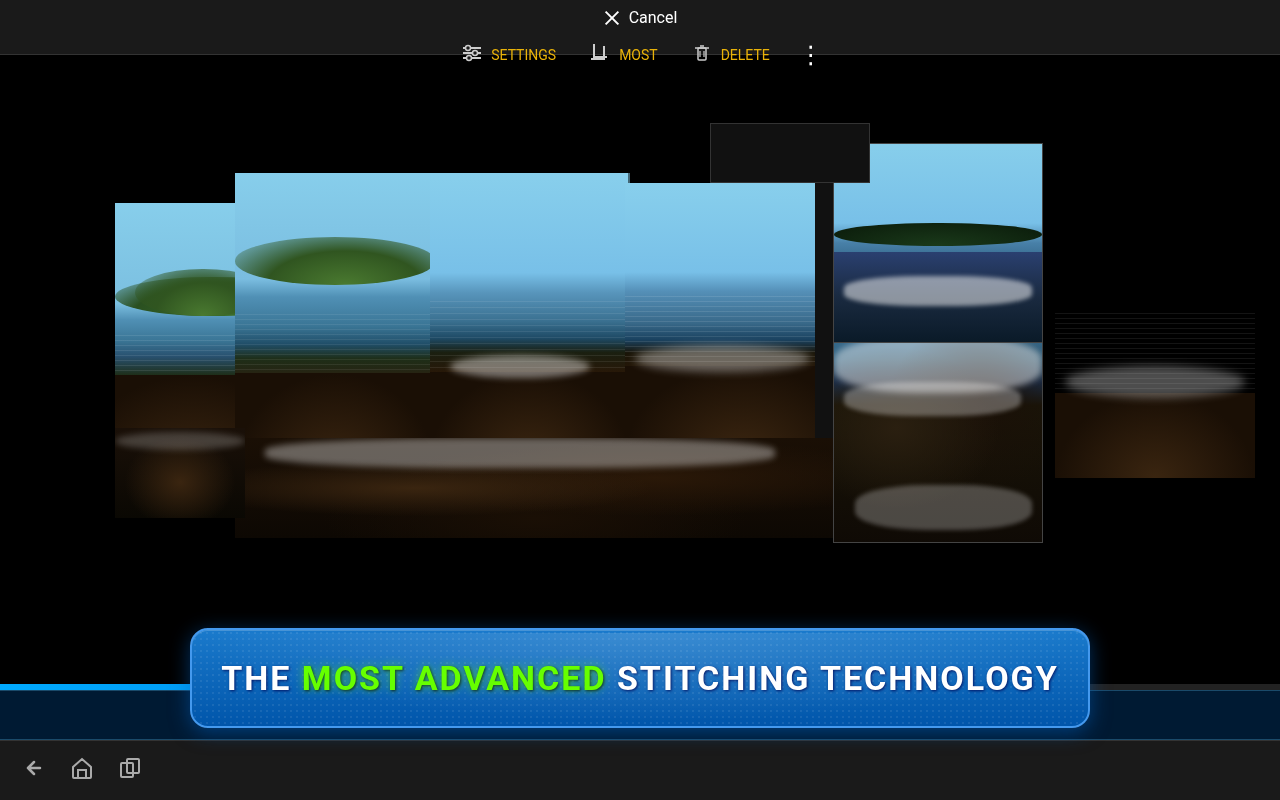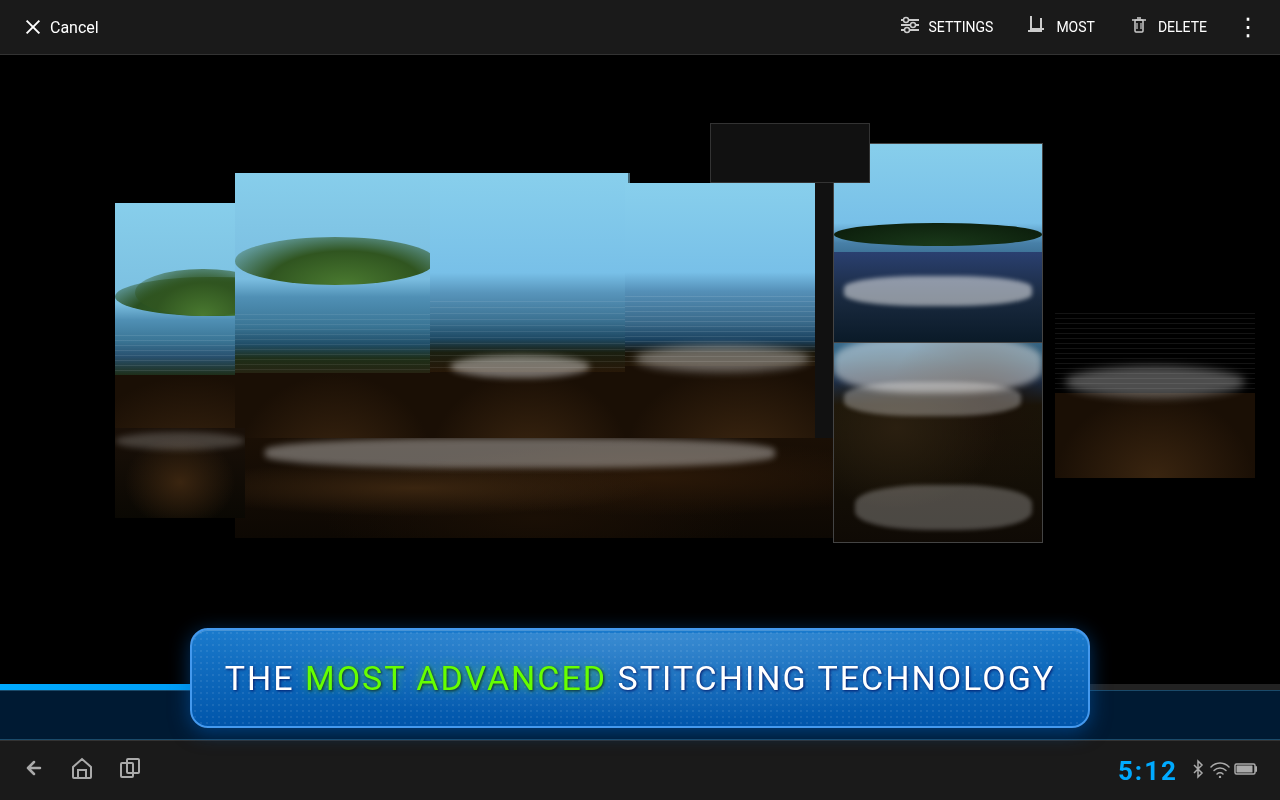"Cancel" #top-bar { flex-direction: none -> column }
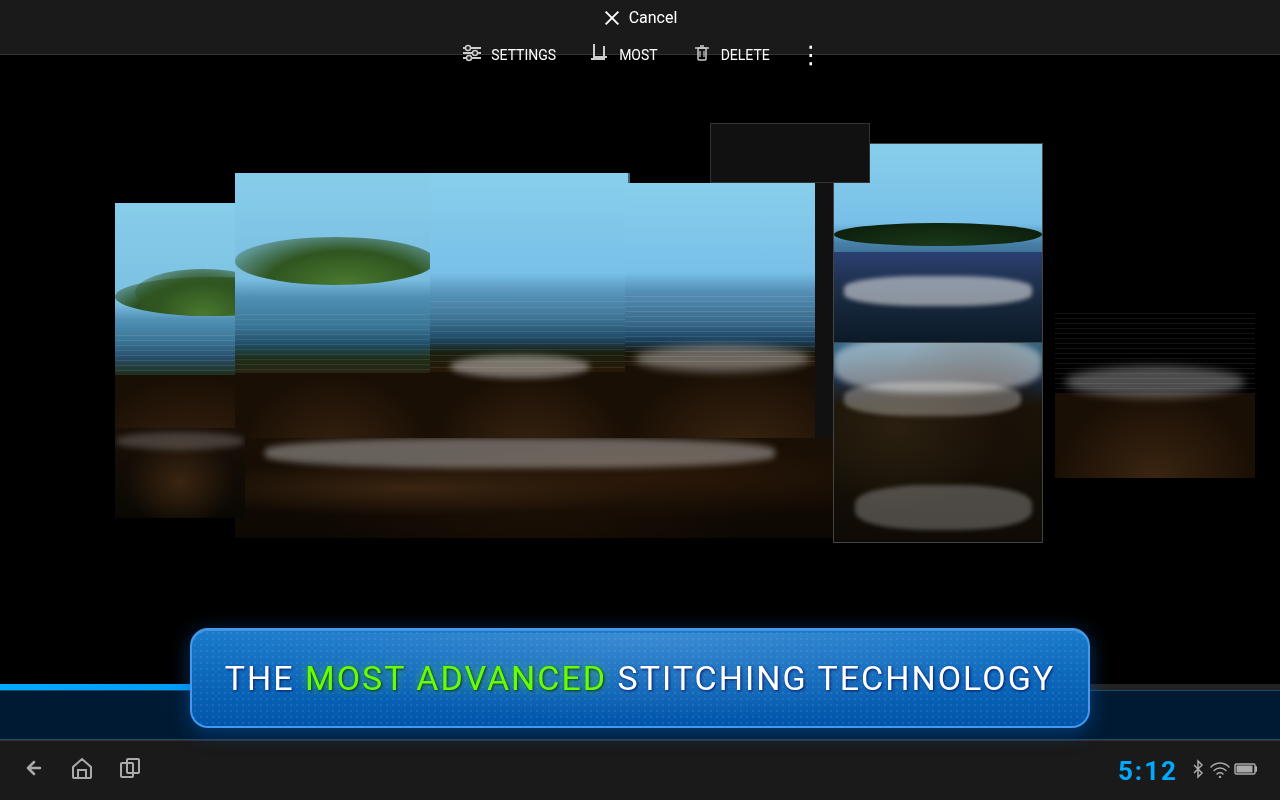"SETTINGS" .top-action-btn { color: #ffffff -> #eab308 }
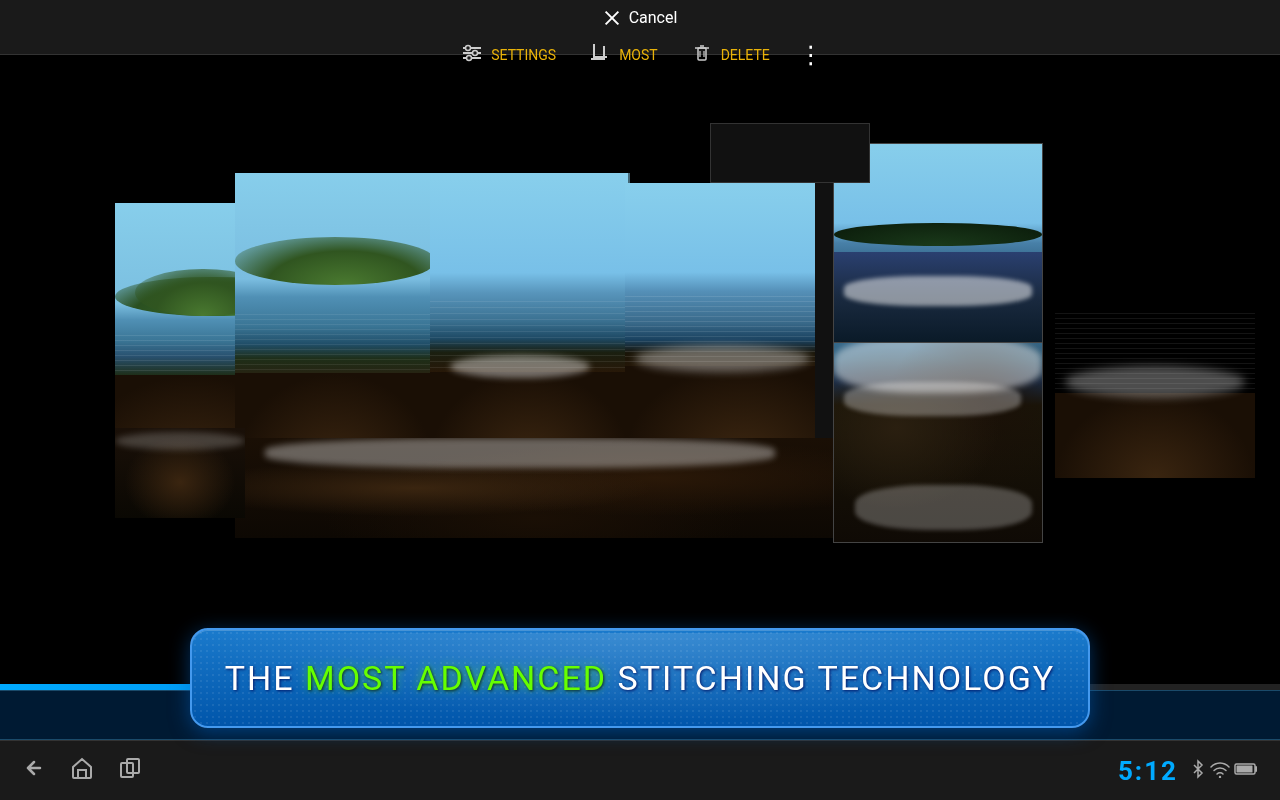"THE MOST ADVANCED STITCHING TECHNOLOGY" #promo-text { font-weight: 400 -> 700 }
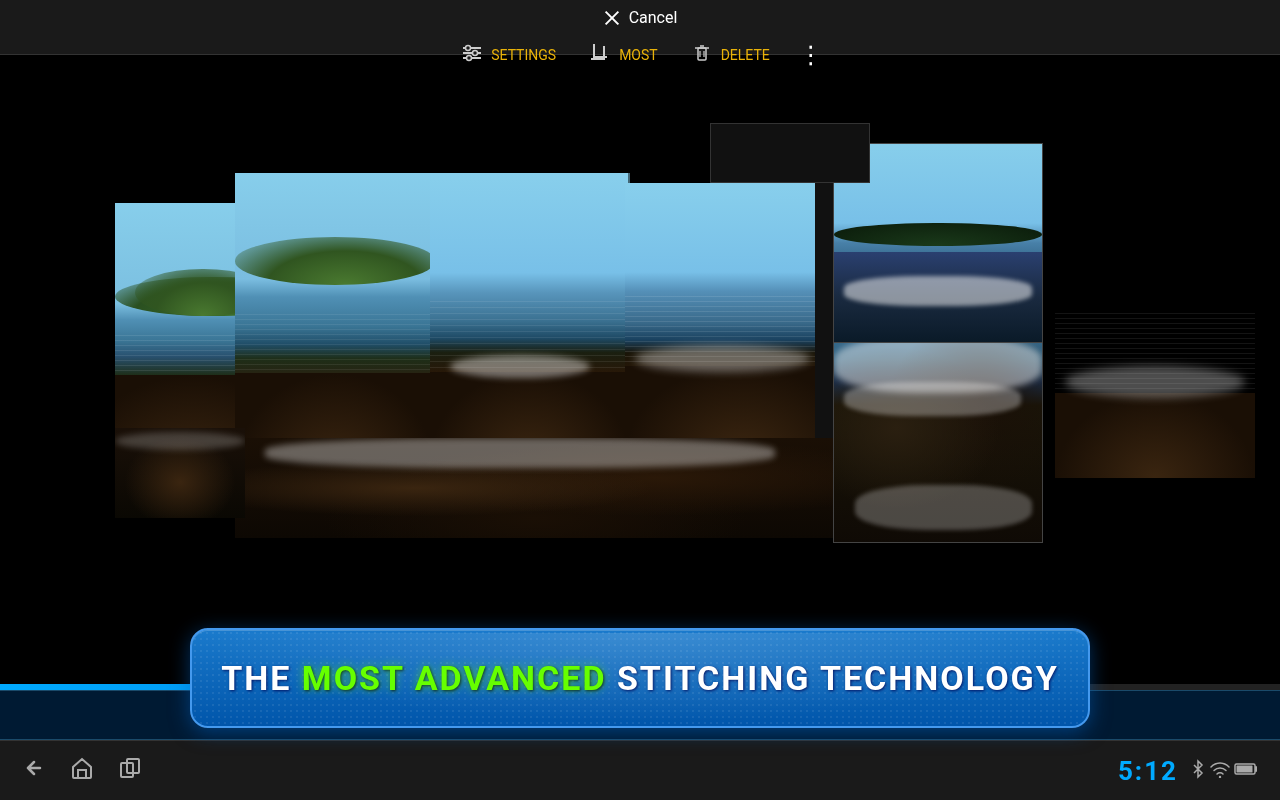"5:12" div.nav-right { html: <div> <span>5:12</span> <div> <span> <svg> <path></path> </svg> </span> <span> <svg> <path></path> <path></path> <path></path> <circle></circle> </svg> </span> <span> <svg> <rect></rect> <rect></rect> <path></path> </svg> </span> </div> </div> -> none }
